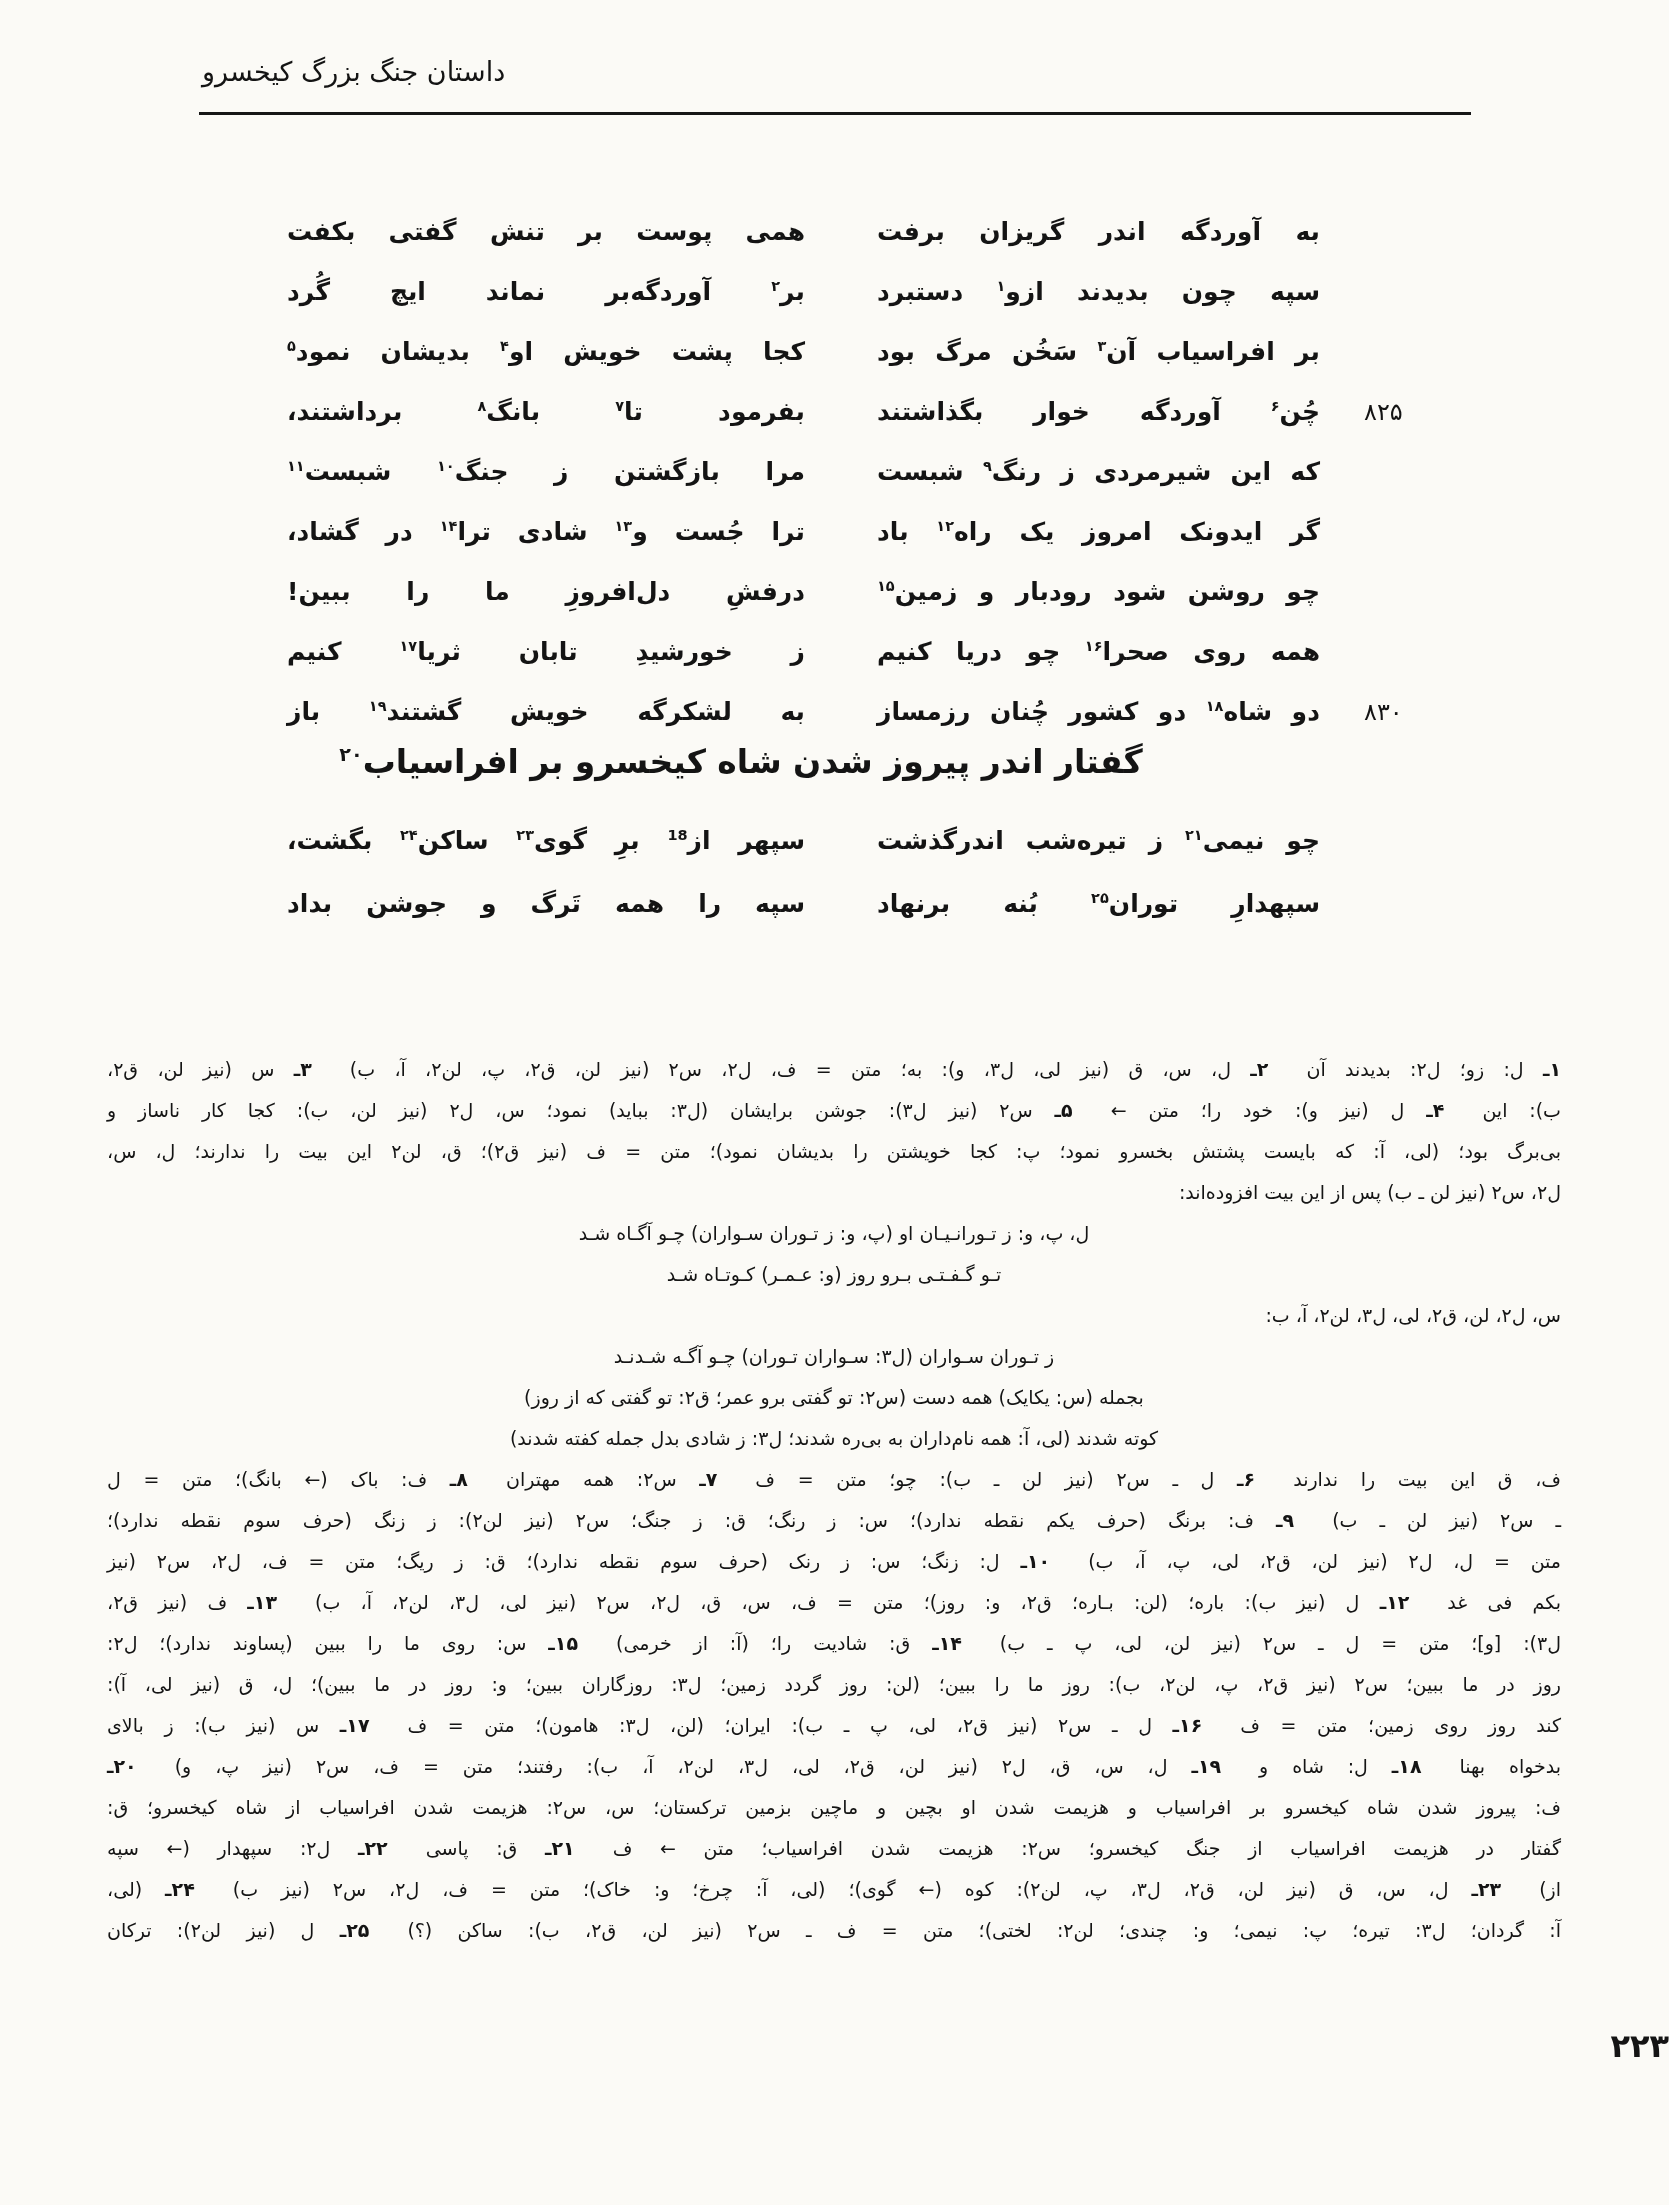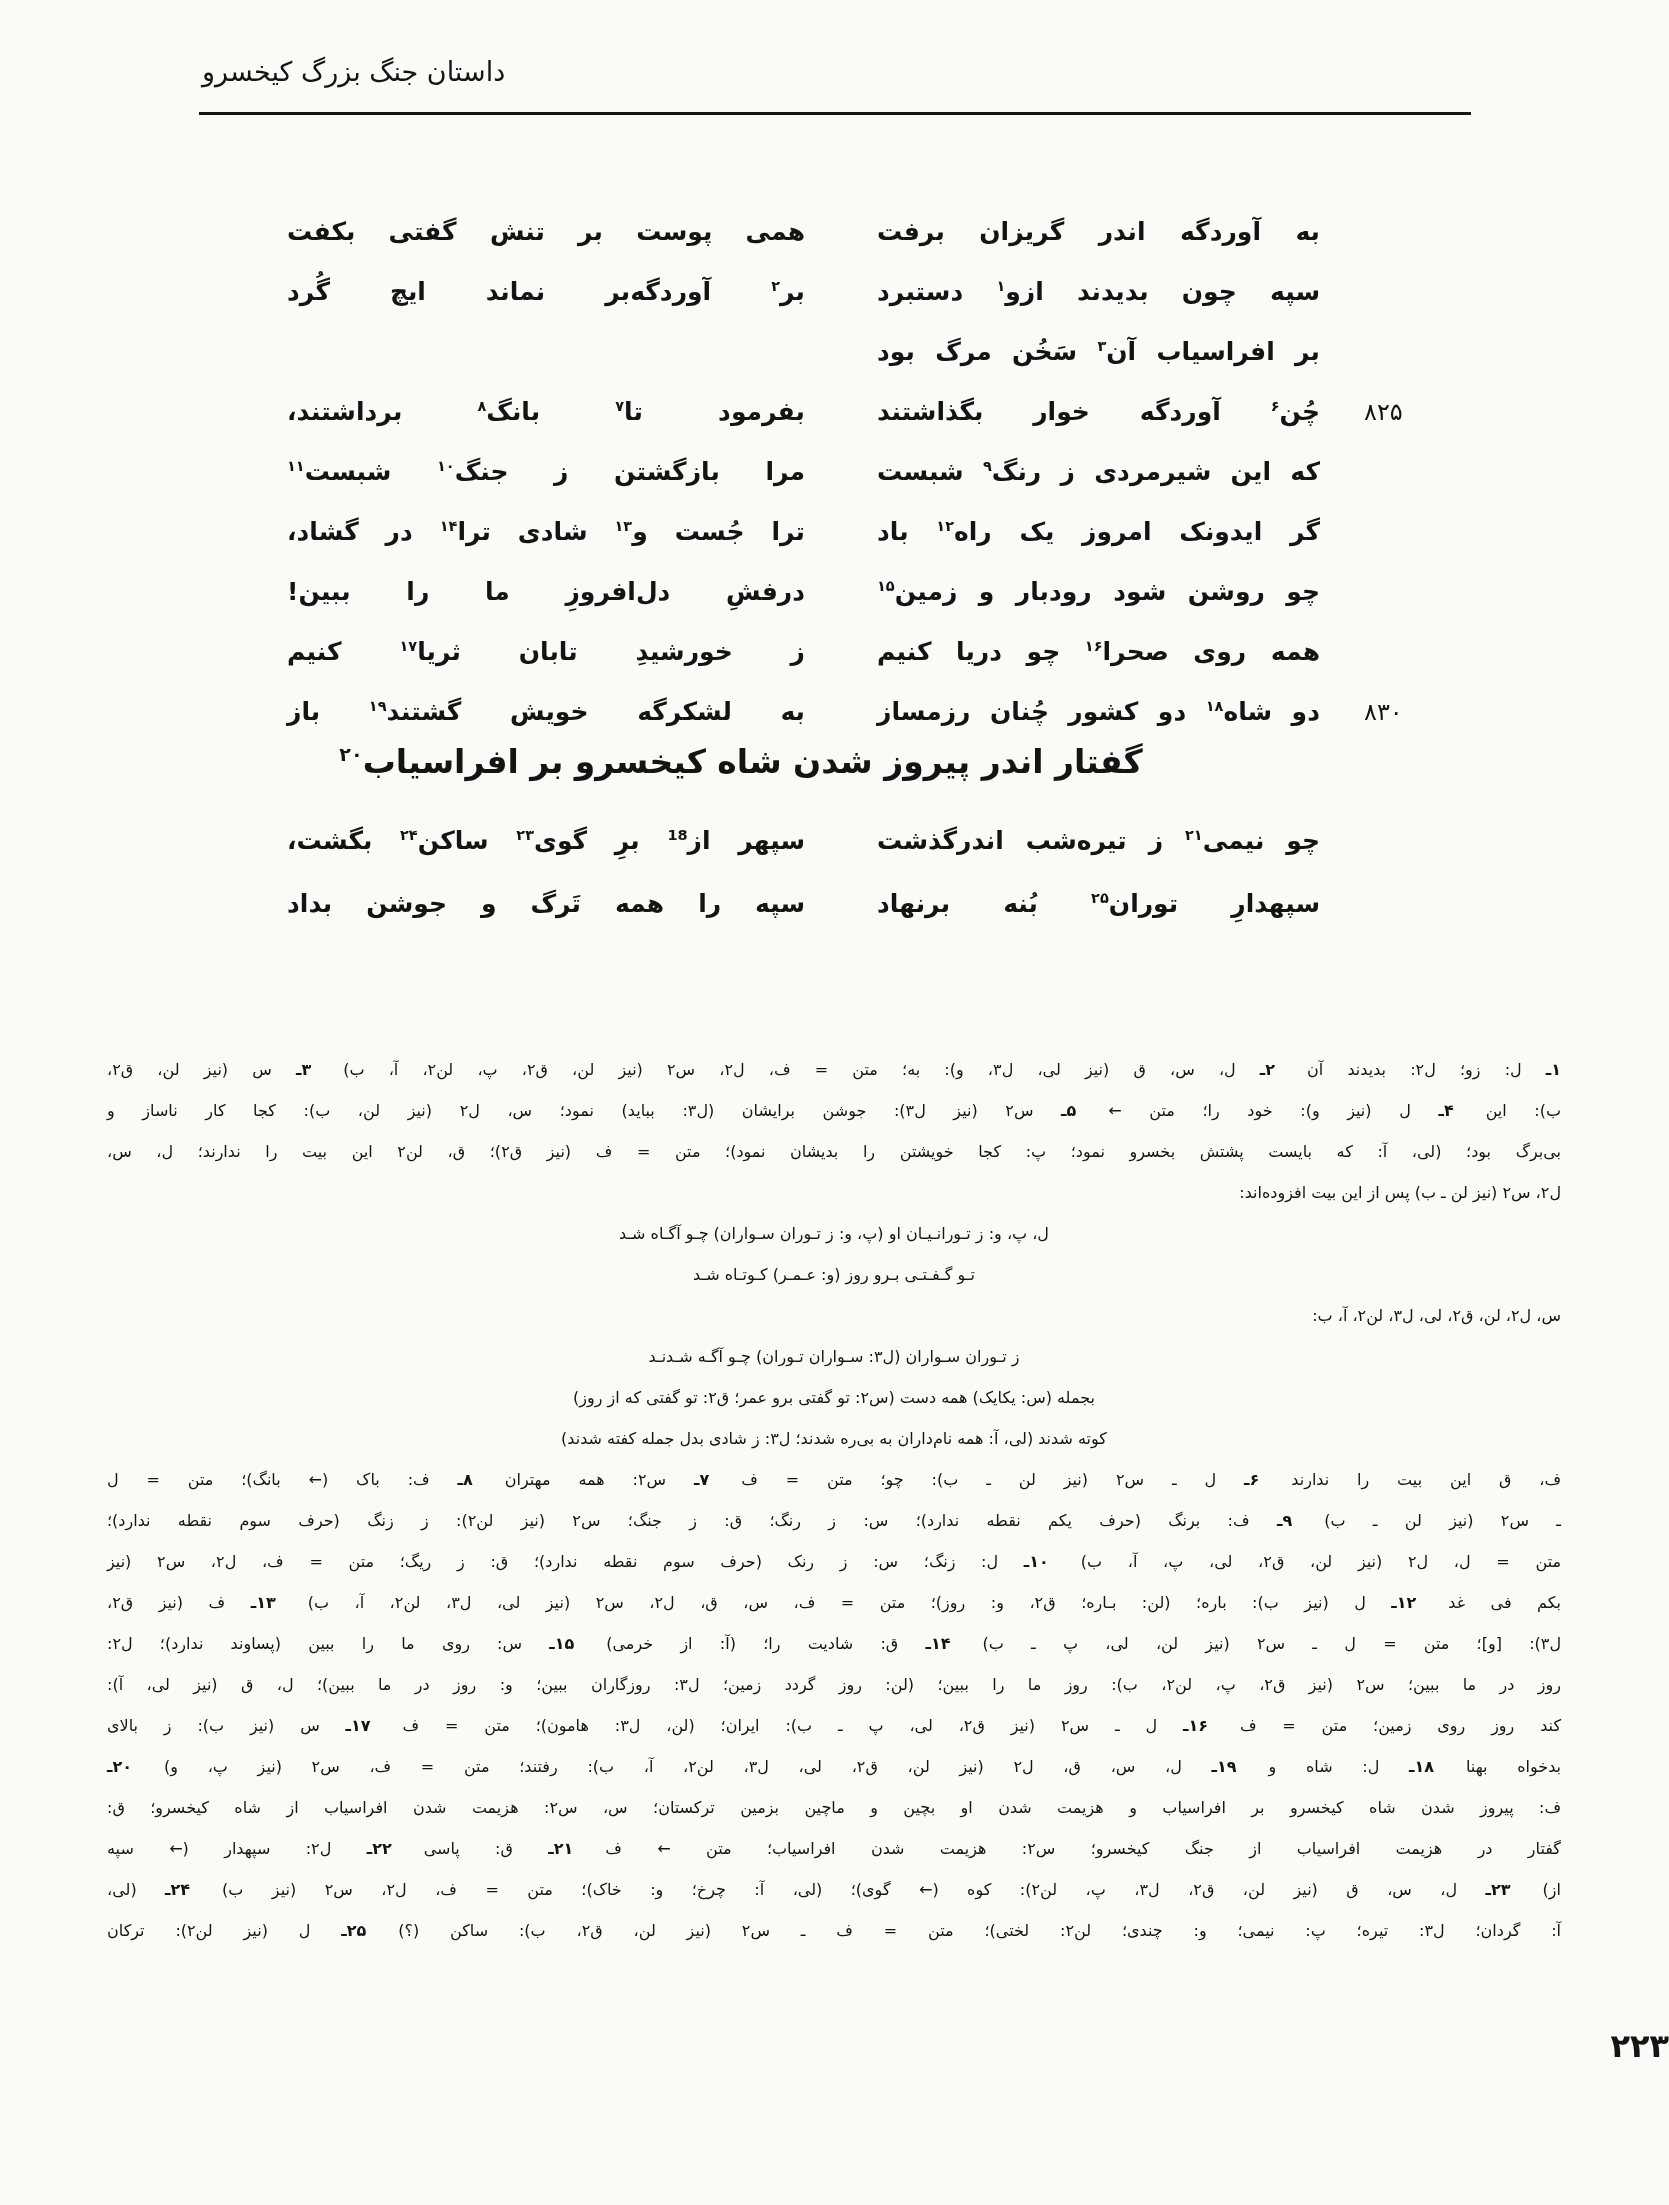"کجا پشت خویش او۴ بدیشان" span.hemi { html: none -> <span>کجا پشت خویش او<sup>۴</sup> بدیشان نمود<sup>۵</sup></span> }
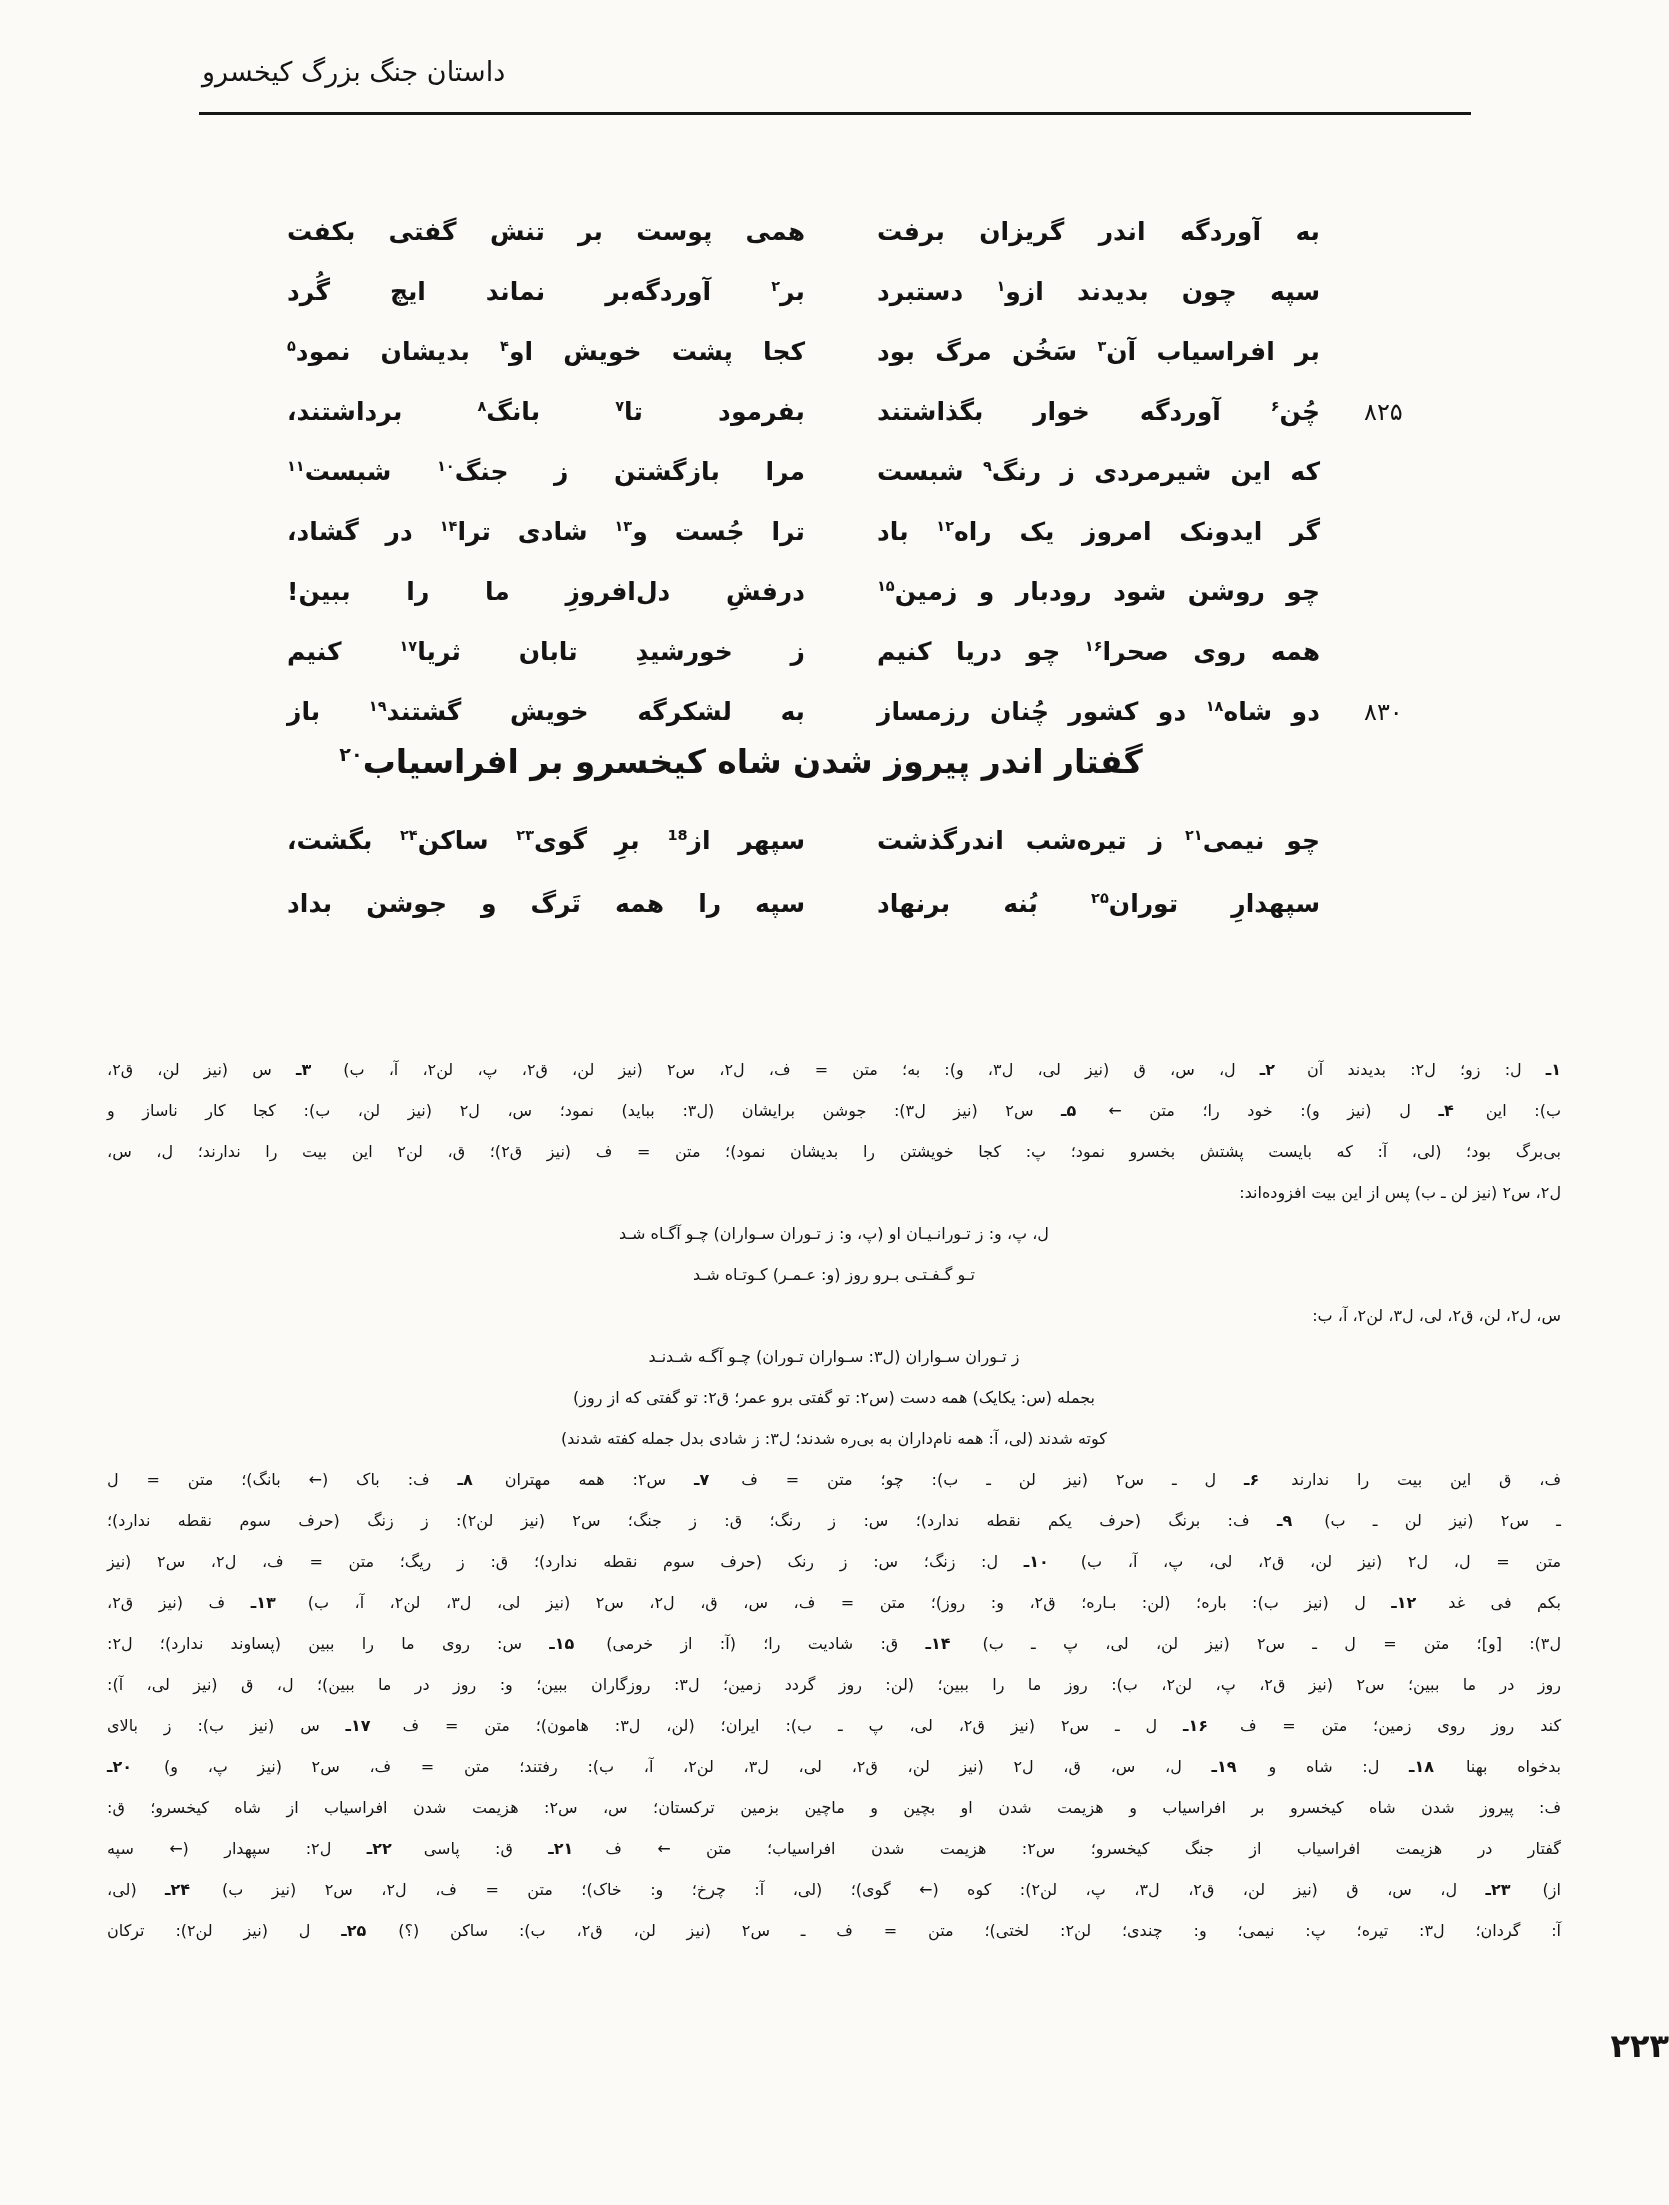"۱ـ ل: زو؛ ل۲: بدیدند" .footnotes { font-size: 16px -> 19px }
